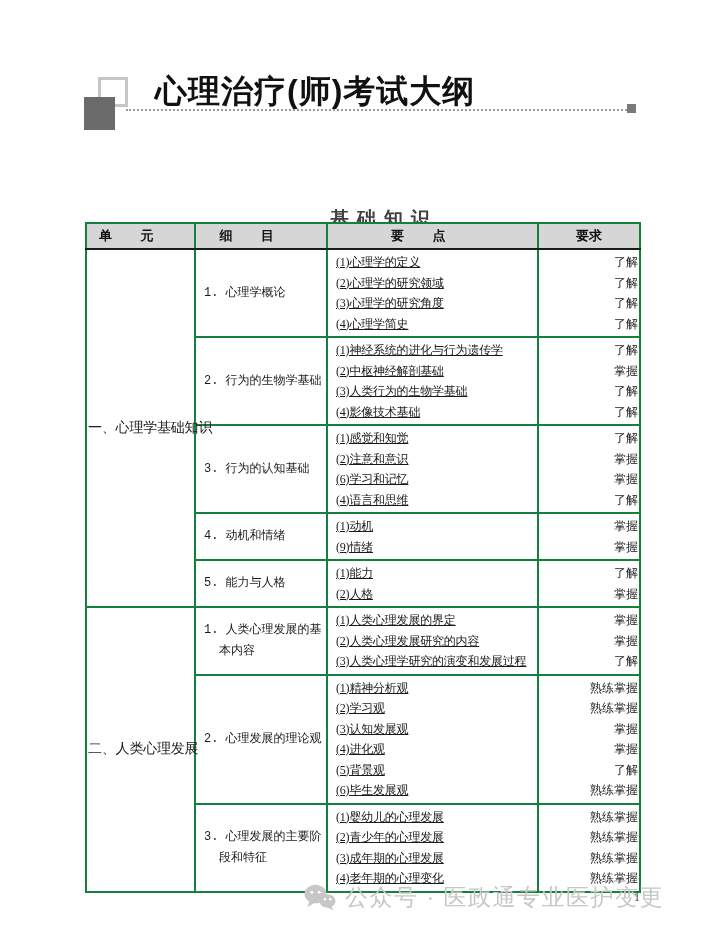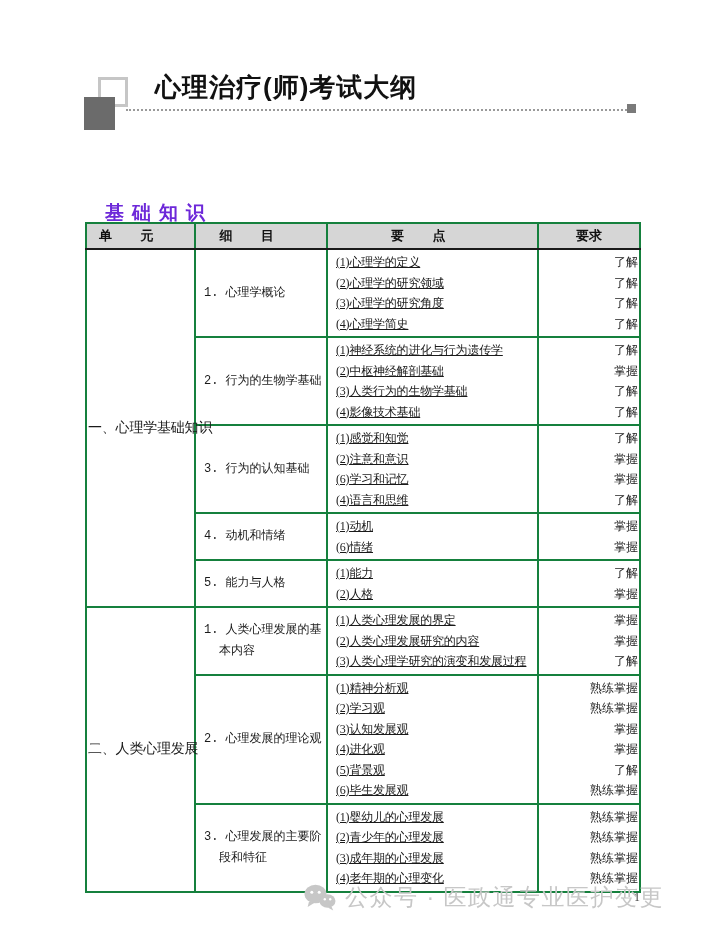"心理治疗(师)考试大纲" .doc-title { font-size: 26px -> 32px }
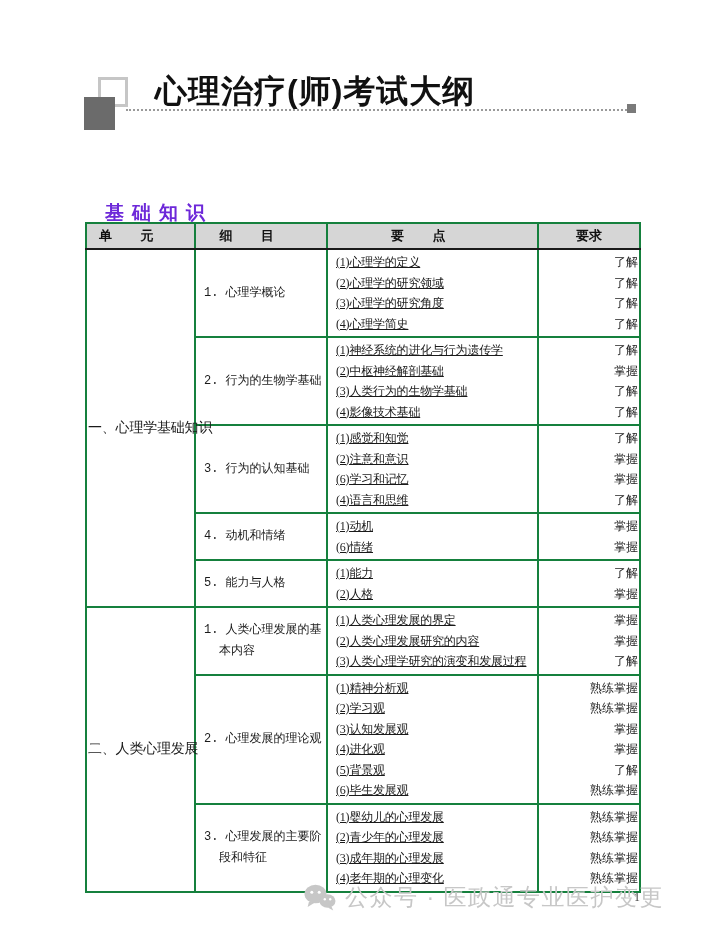"基础知识" .section-heading { color: #6d28d9 -> #404040; margin: 12px -> 18px; text-align: left -> center }
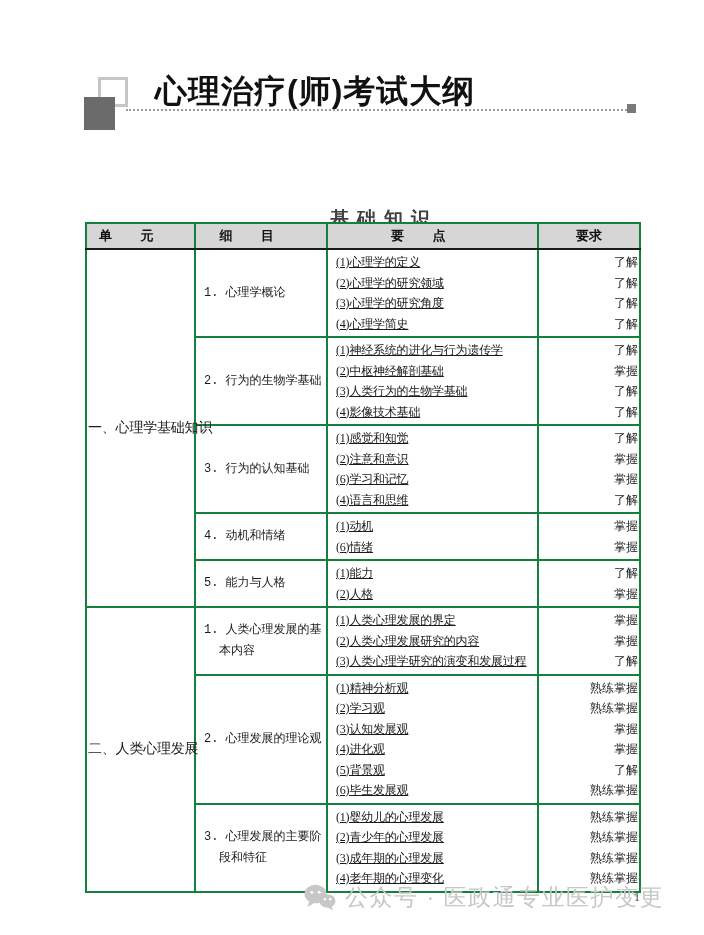"(6)情绪" div.point-line { text: 6 -> 9 }
